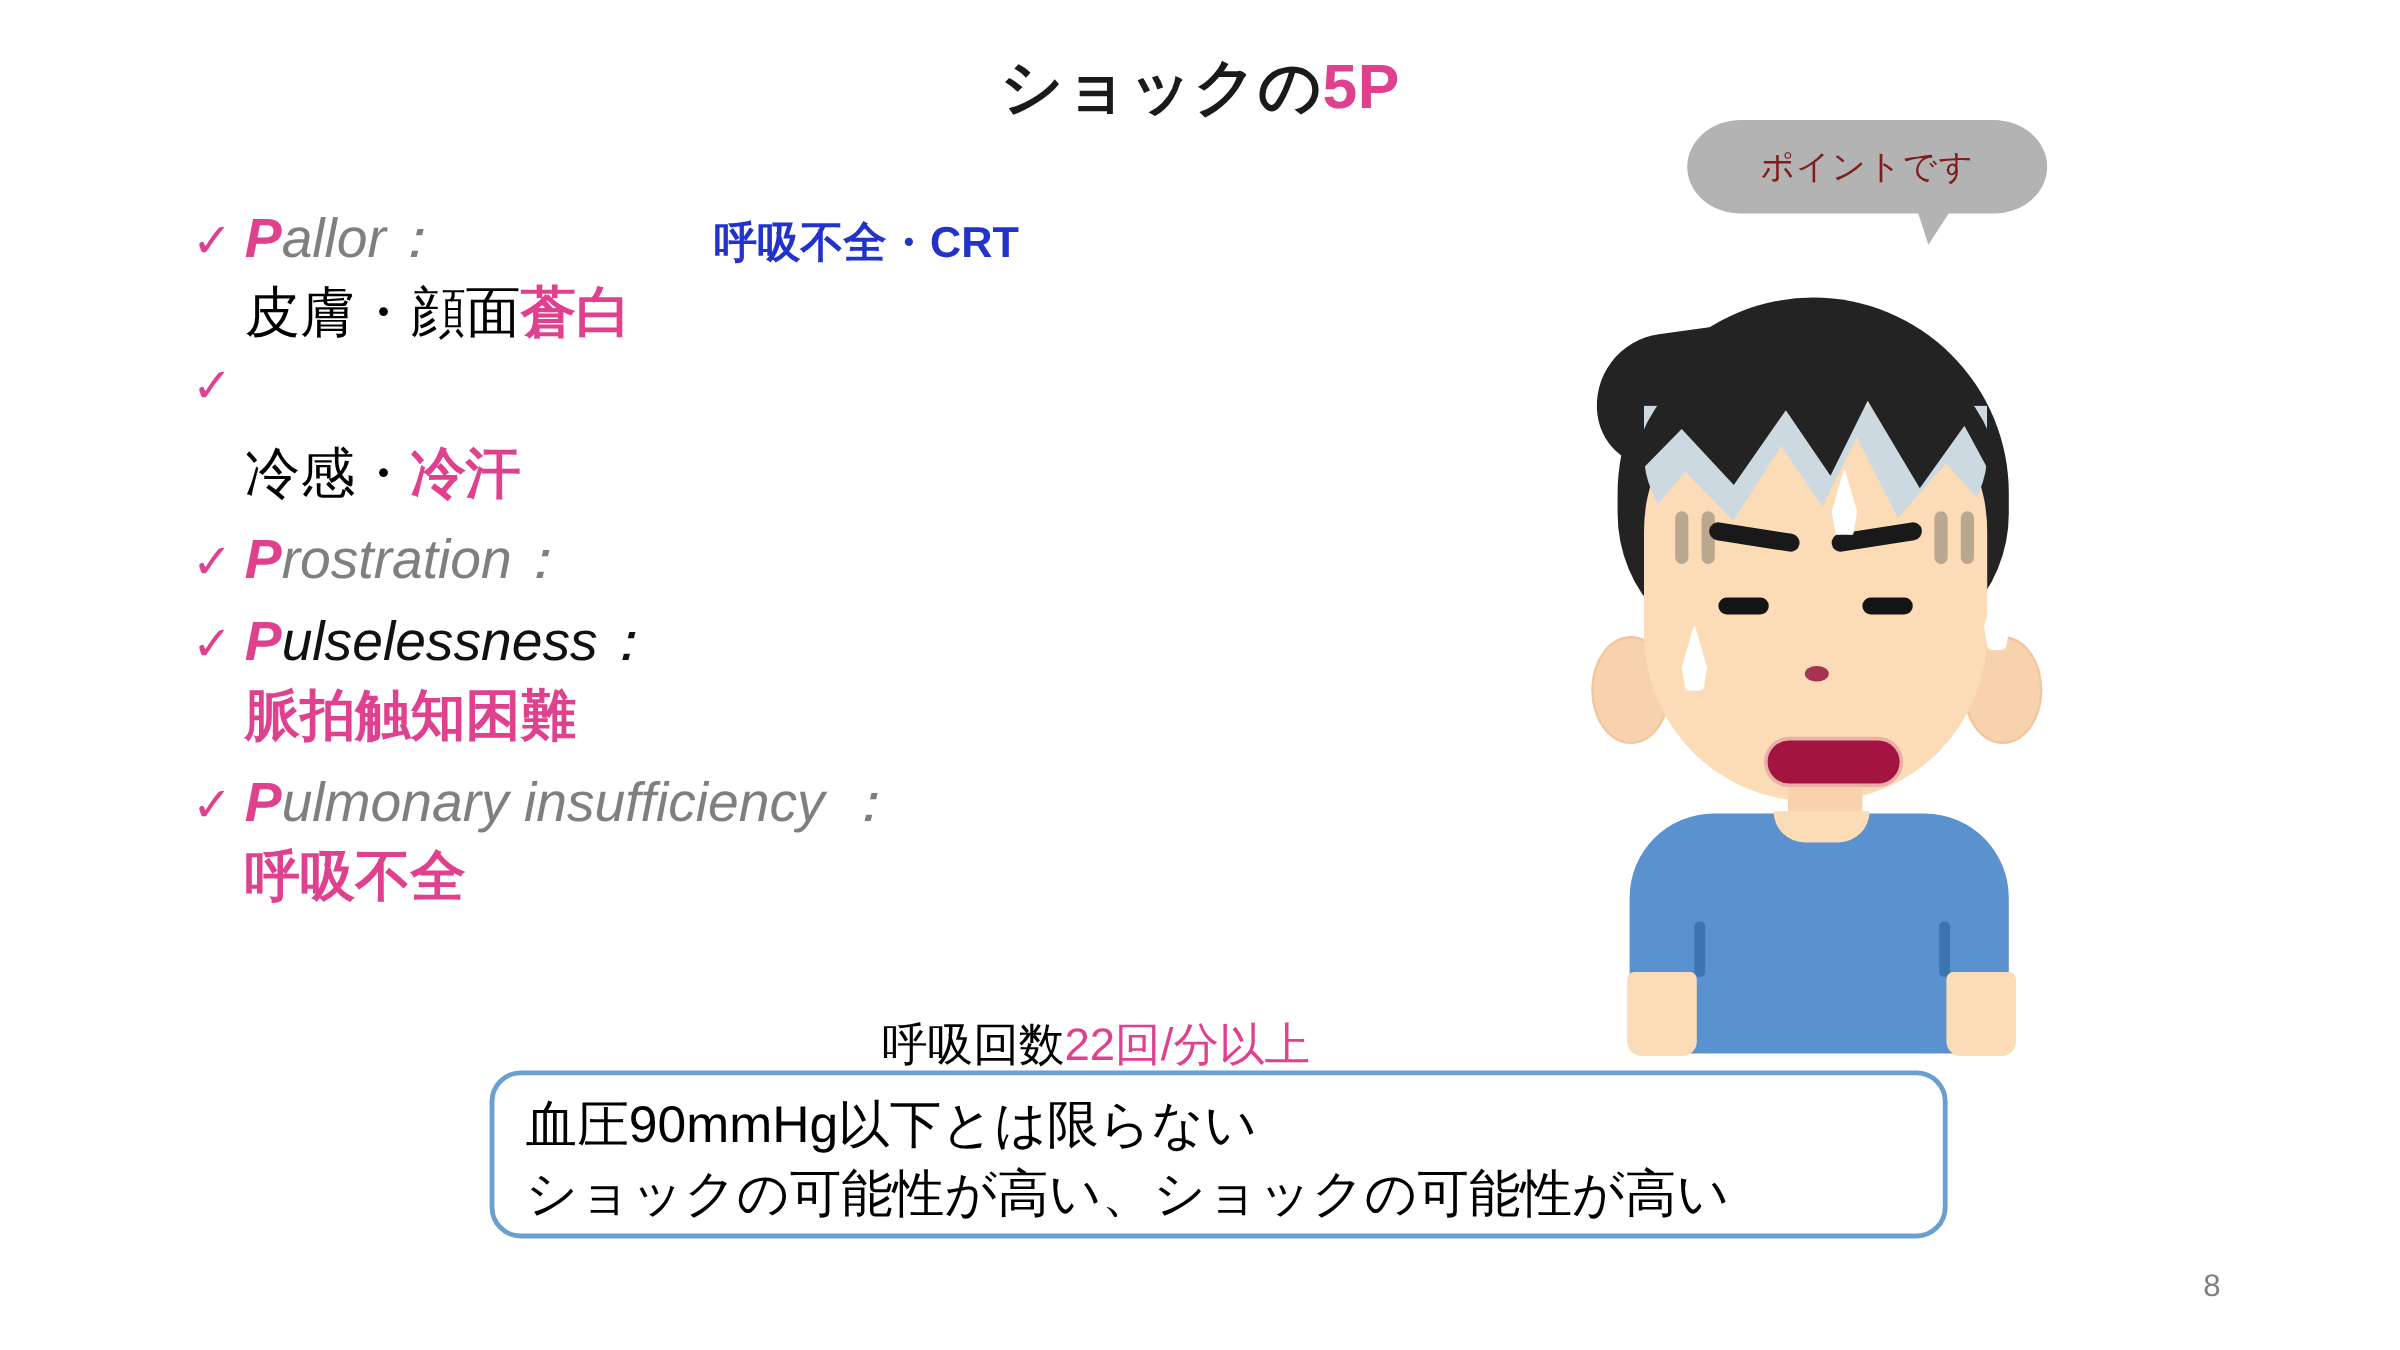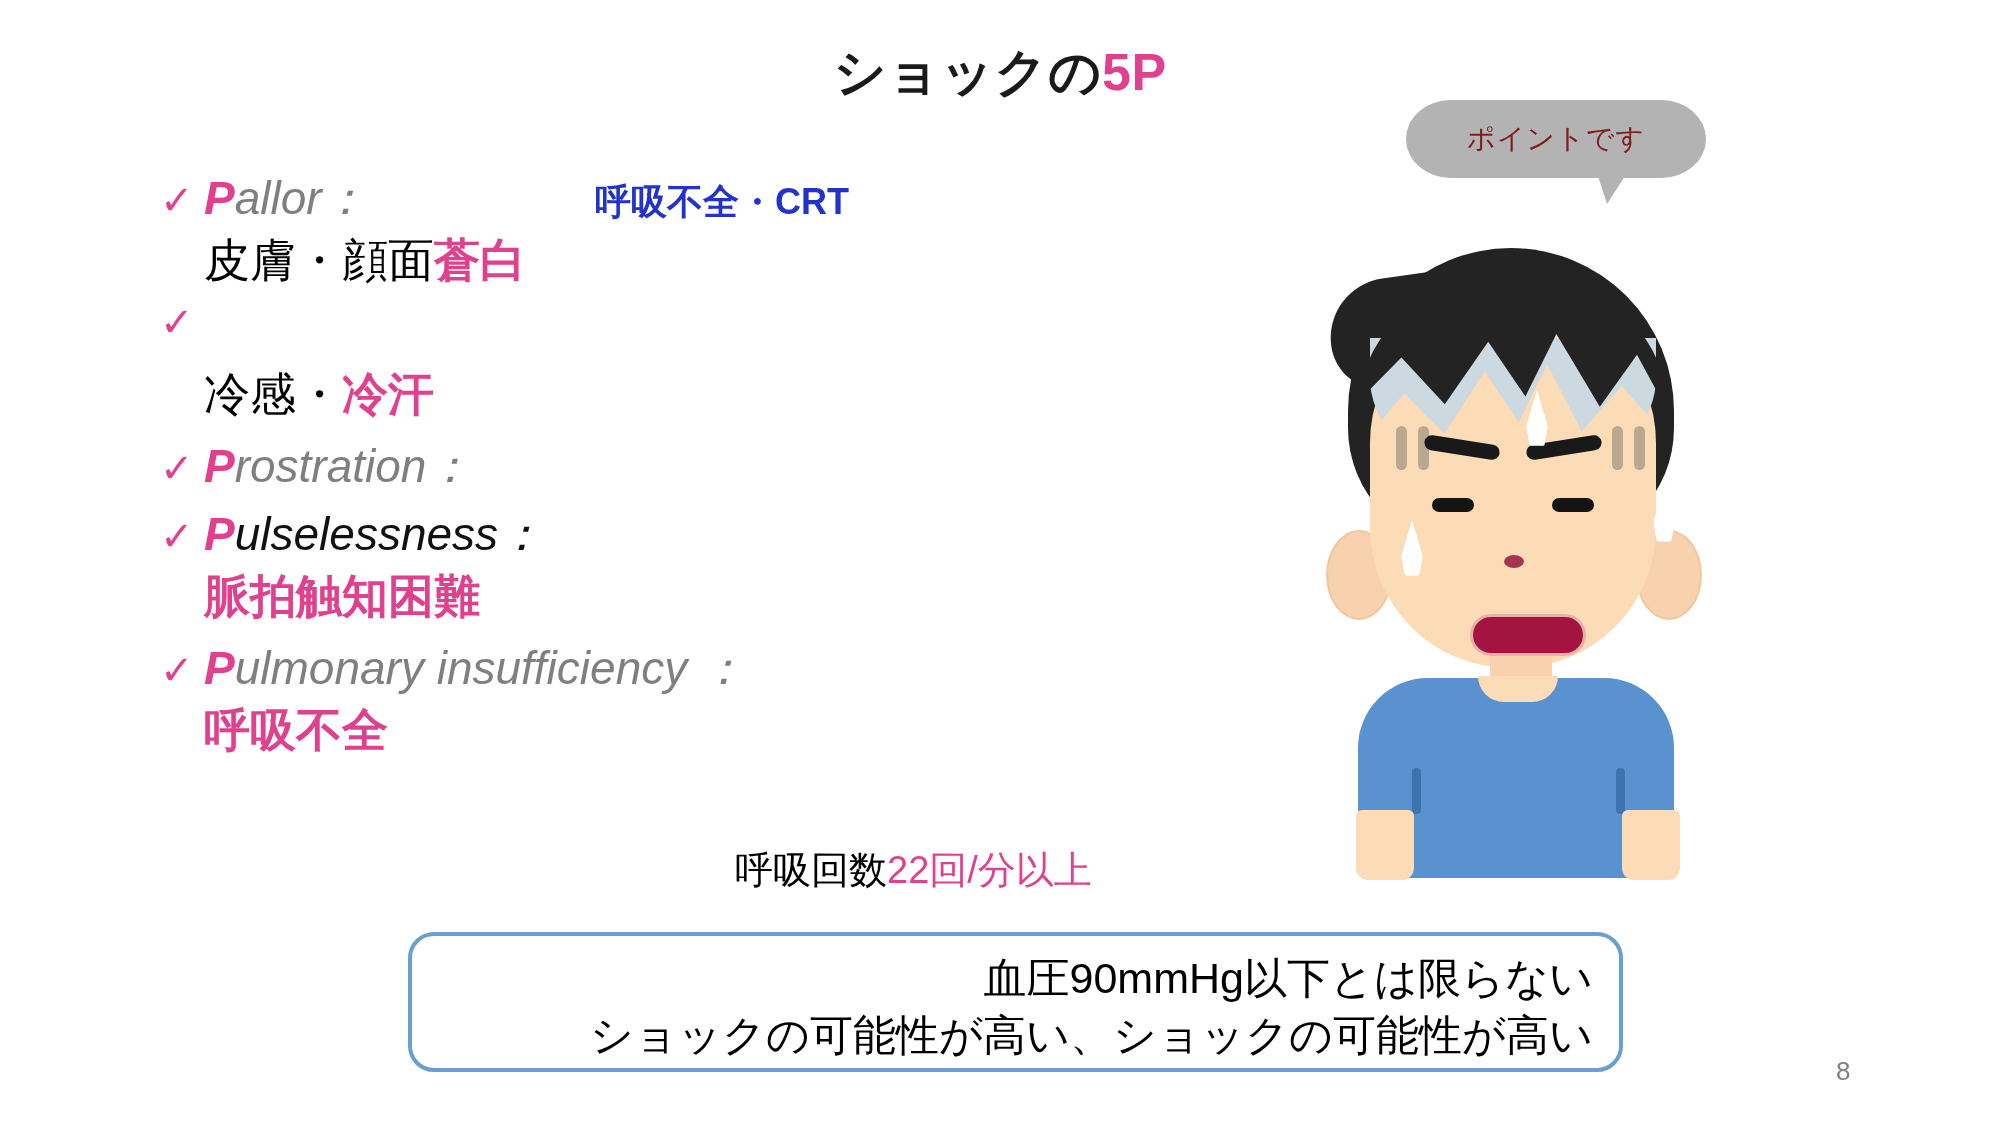"血圧90mmHg以下とは限らない" #callout { text-align: right -> none; top: 932px -> 892px }
